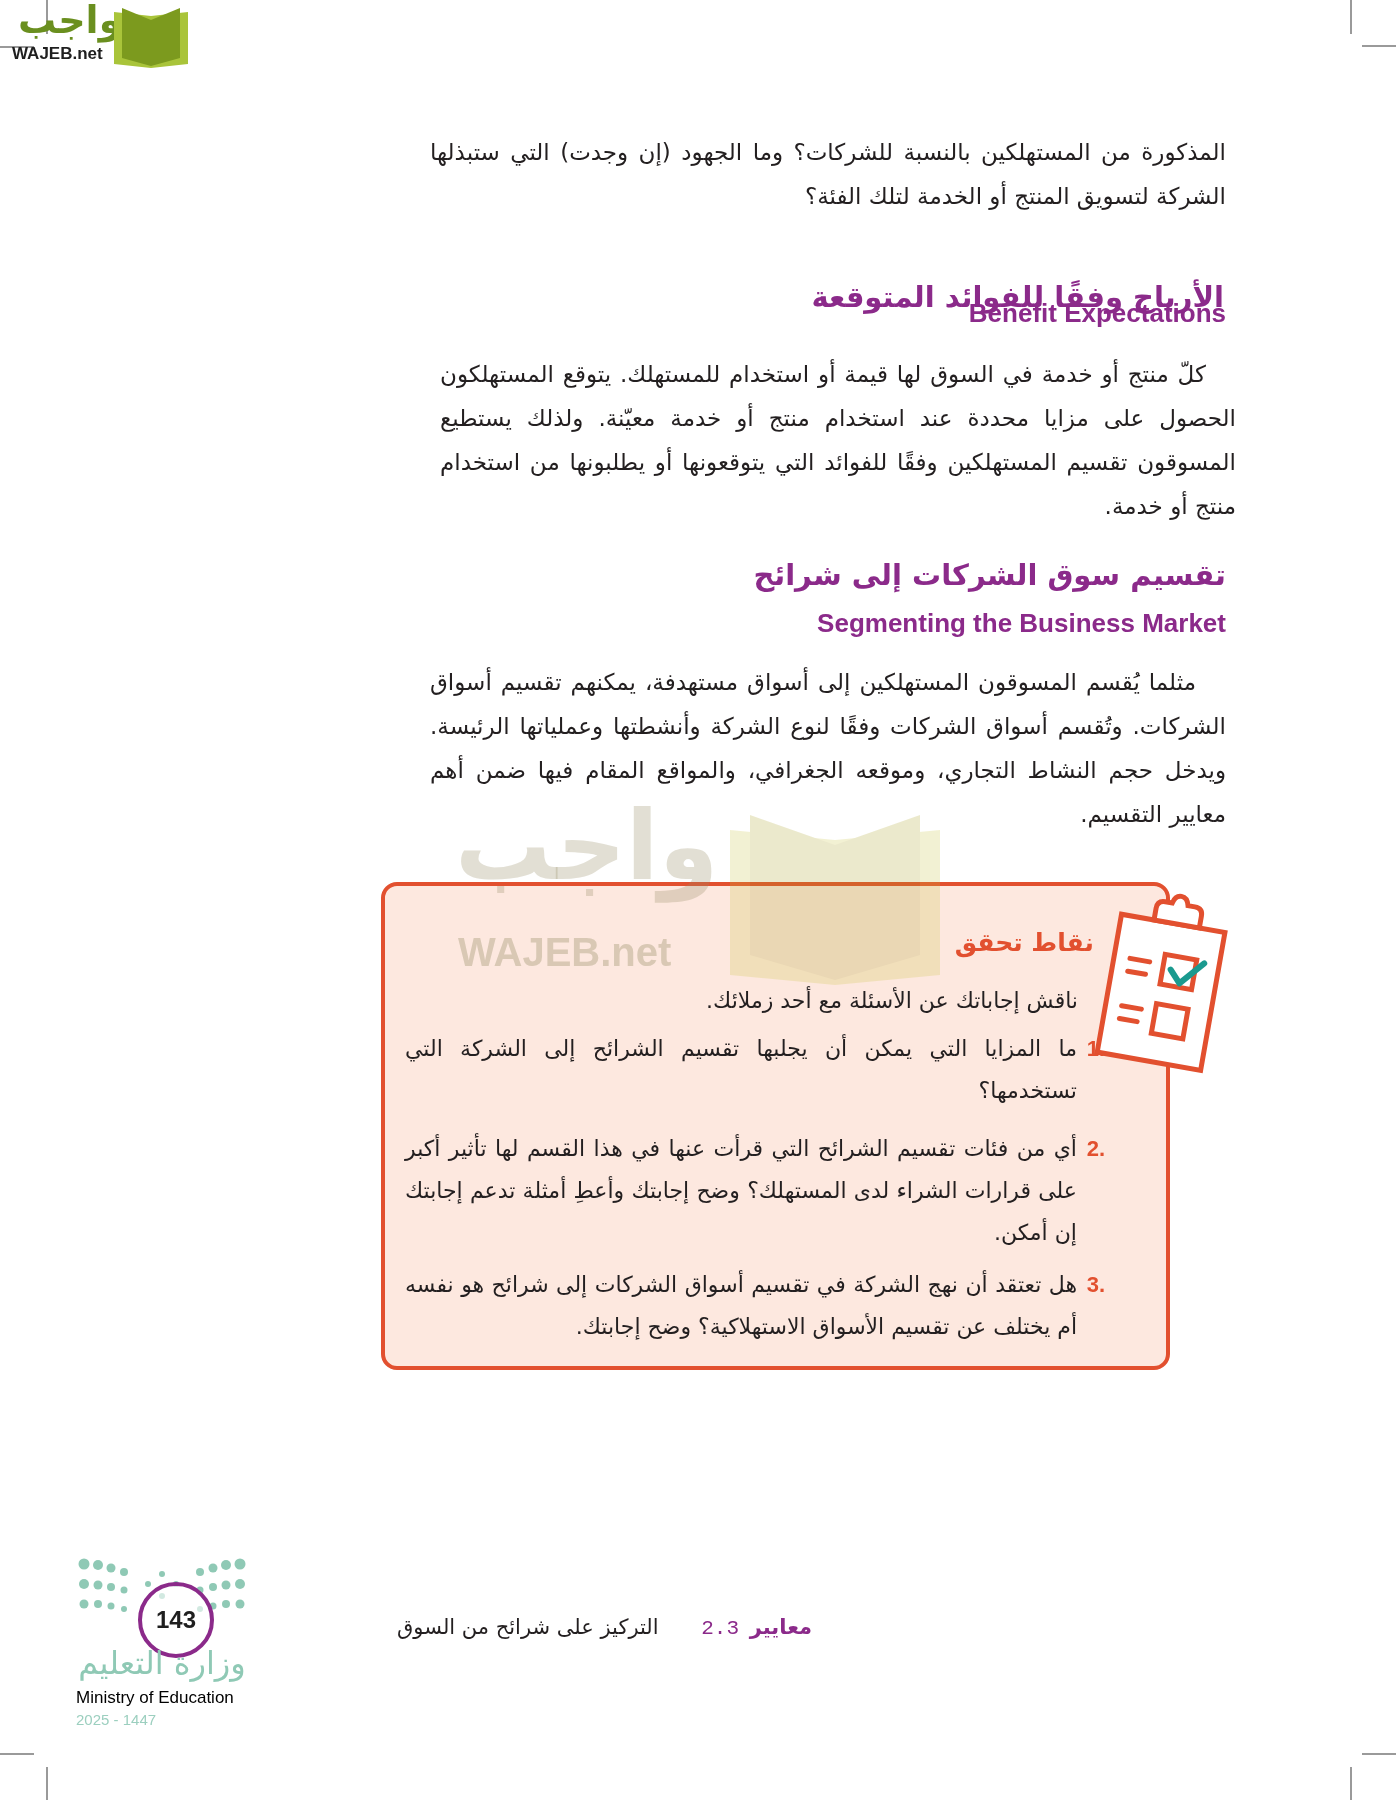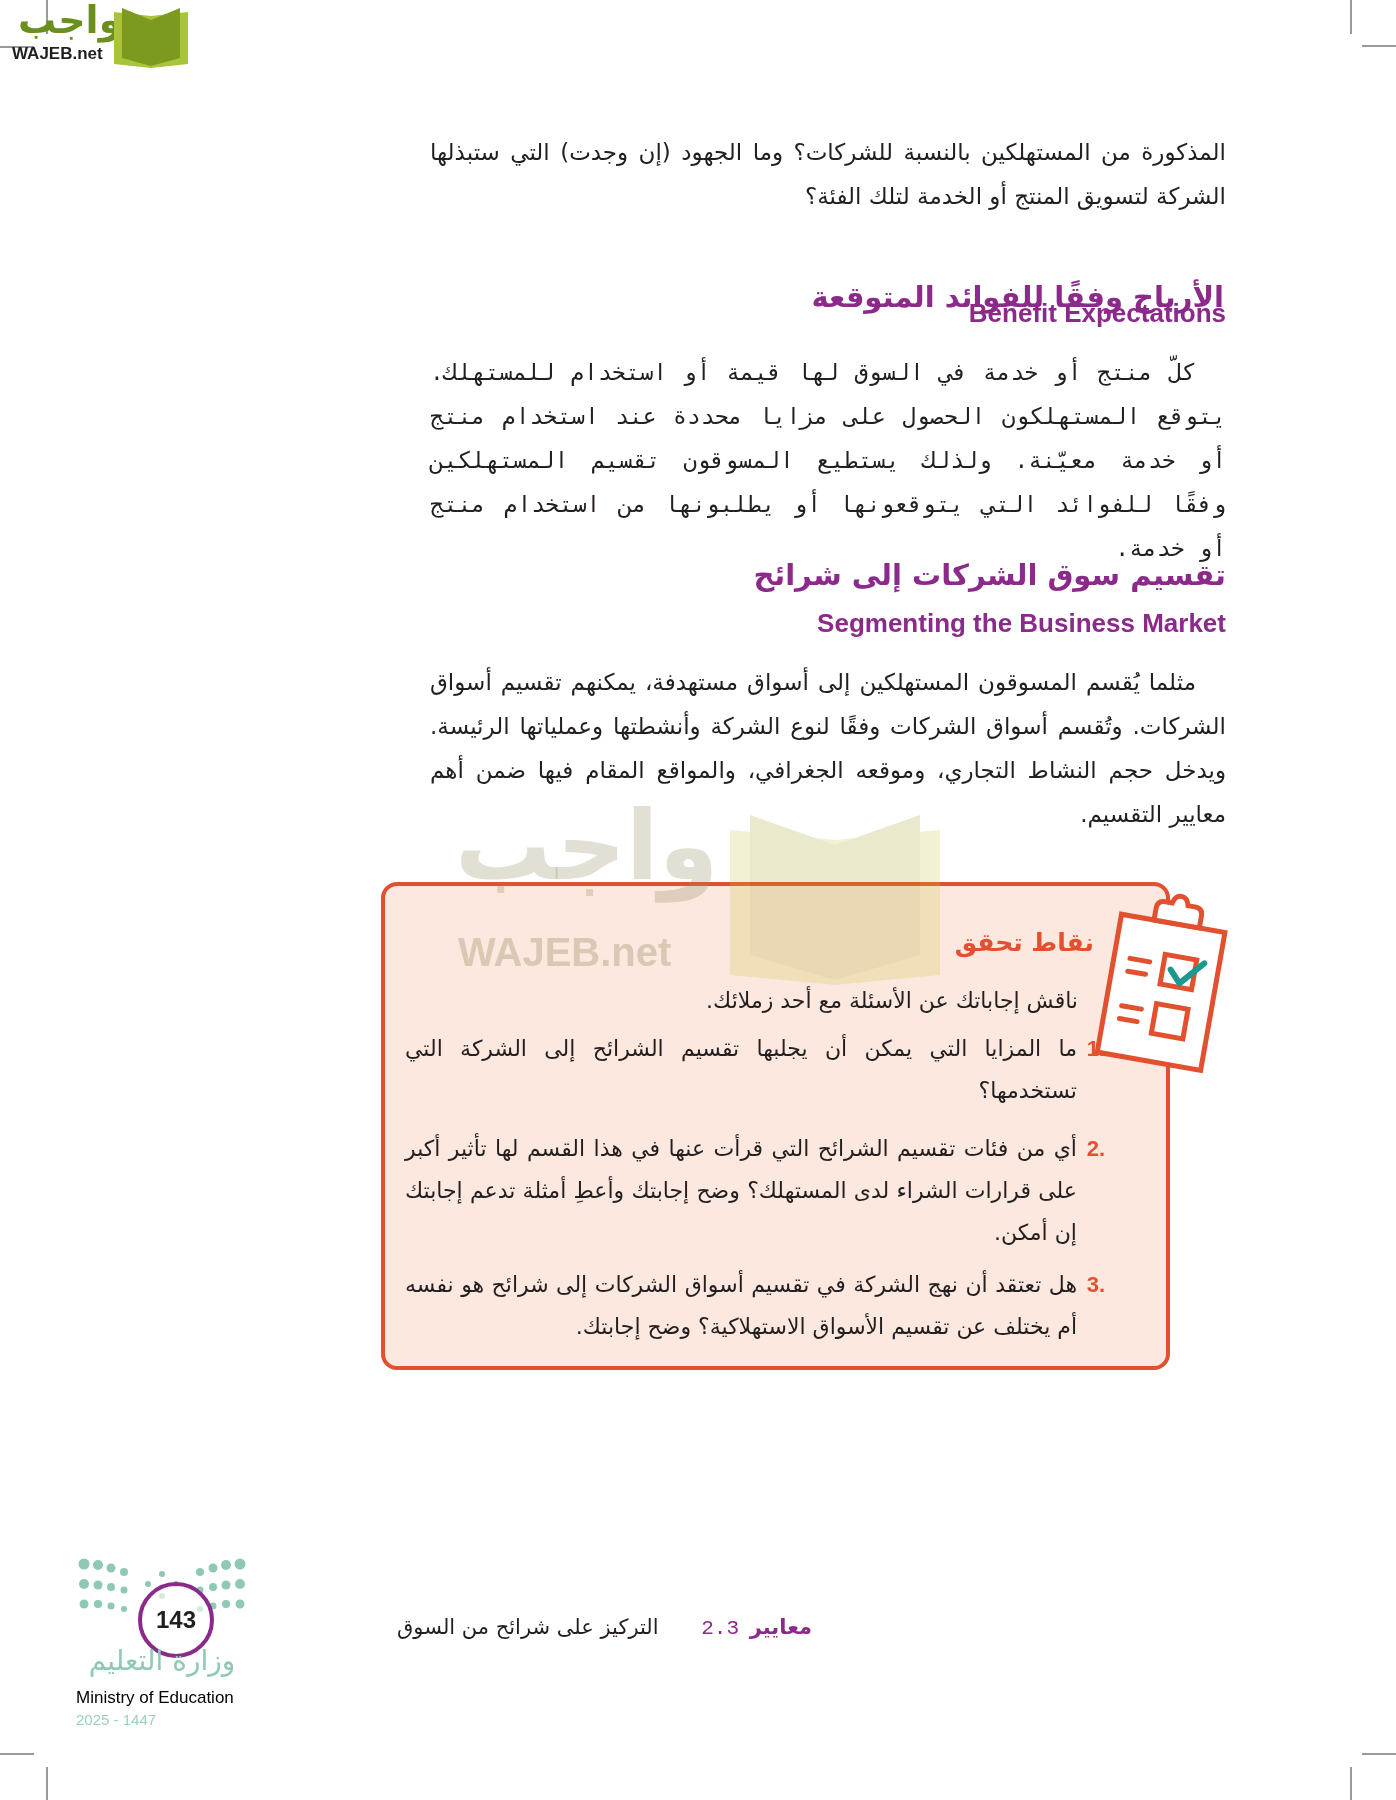"كلّ منتج أو خدمة في" div.para { font-family: Liberation Mono, monospace -> none; left: 430px -> 440px }
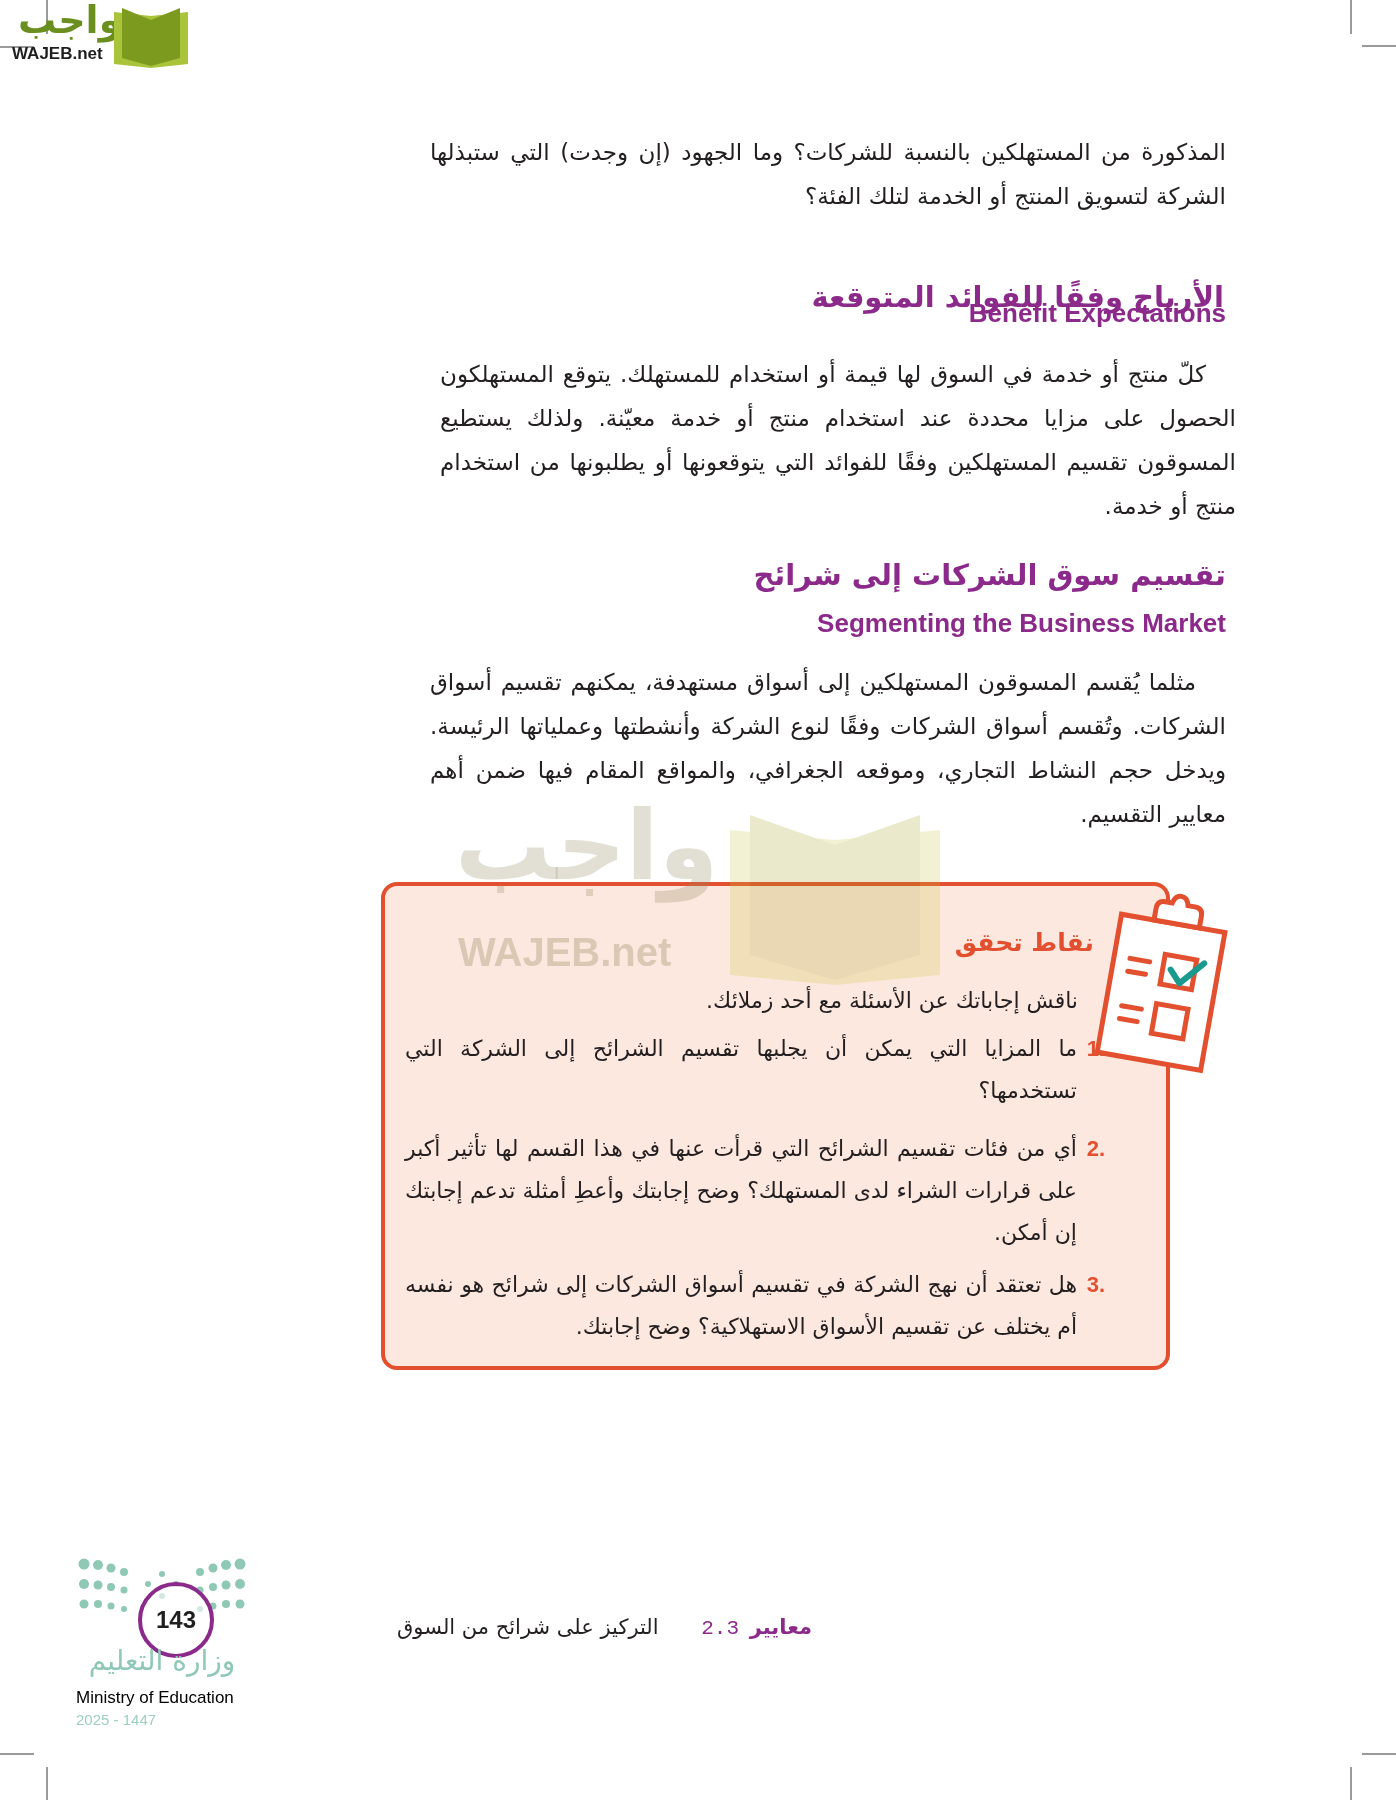"وزارة التعليم" div.abs { font-size: 28px -> 32px }
